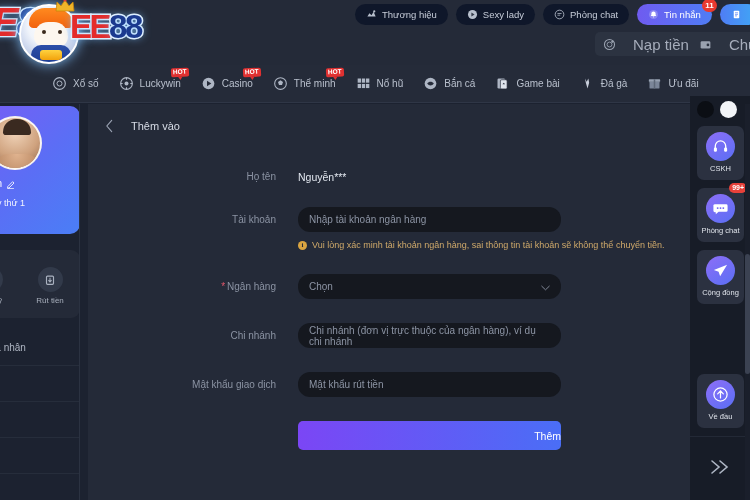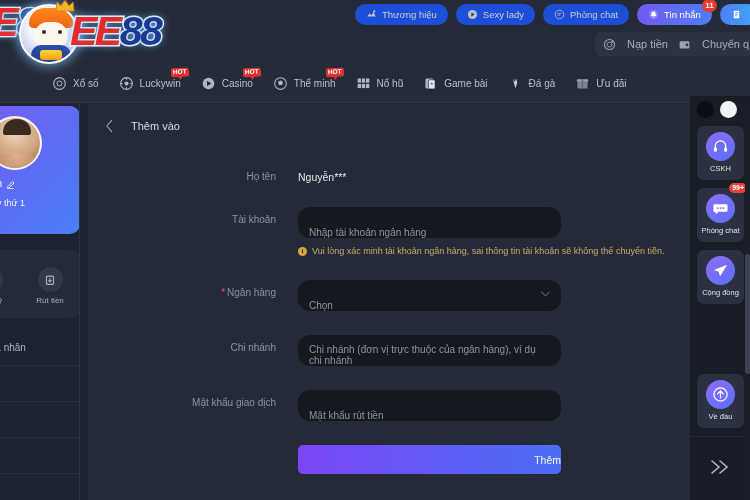"EE88" .logo-main { font-size: 41px -> 33px; font-style: italic -> none }
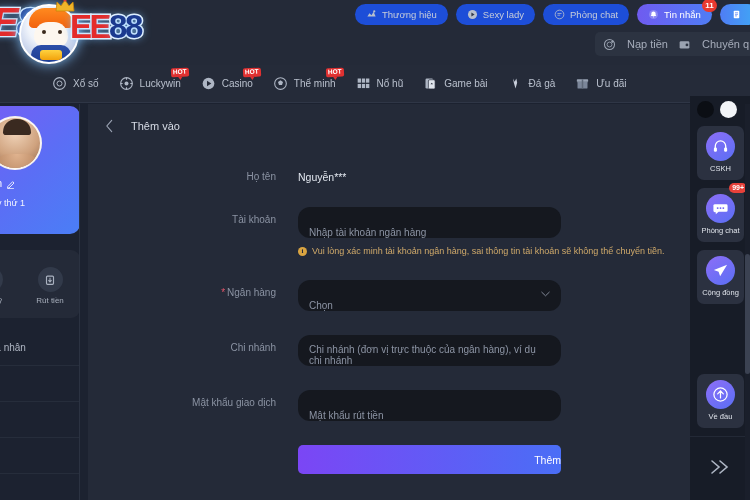"Thương hiệu" .pill { background: #1d4ed8 -> #0f172a }
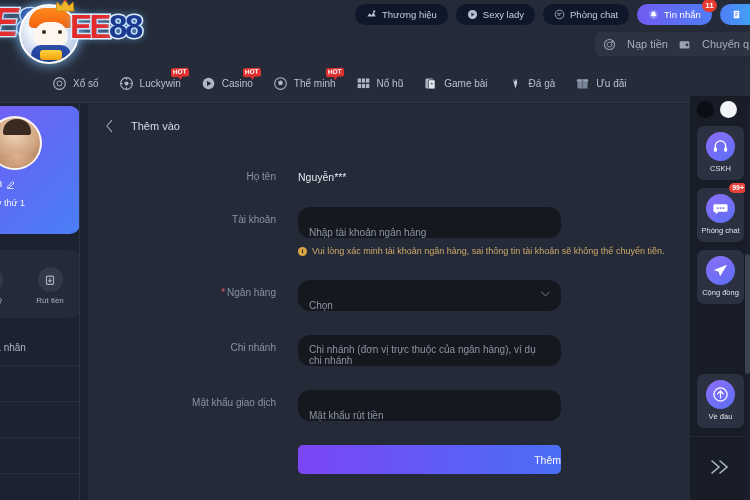"Nạp tiền" .mini-btn { font-size: 11px -> 15px; gap: 11px -> 17px }
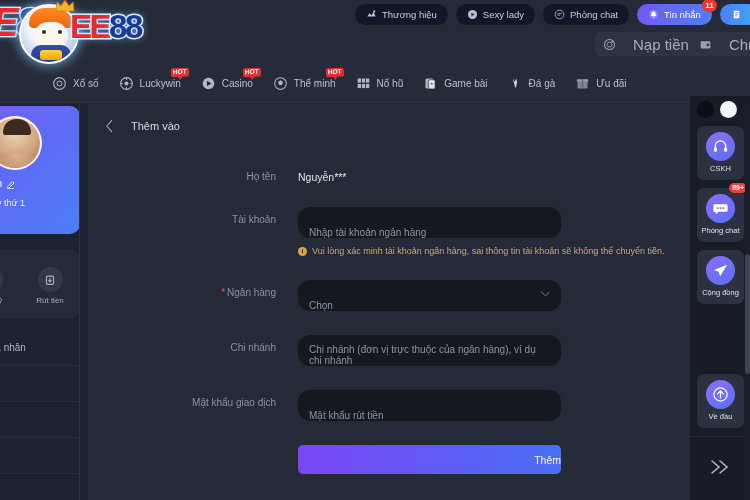"Bắn cá" div.navitem { html: none -> <div> <svg> <circle></circle> <path></path> </svg> <span>Bắn cá</span> </div> }
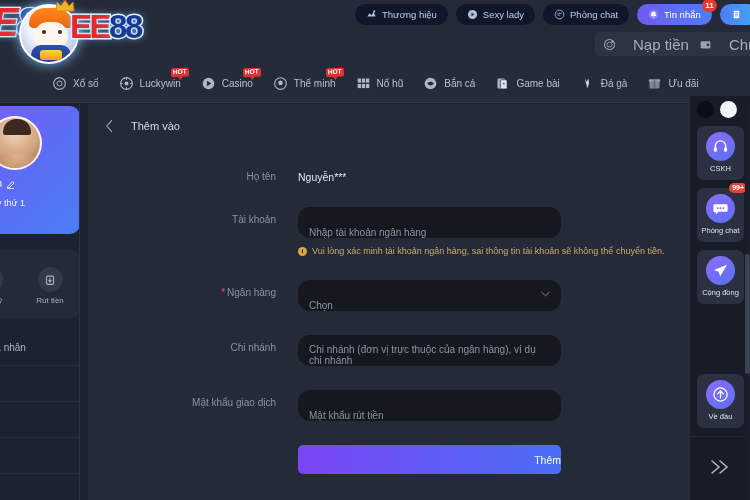"Nhập tài khoản ngân hàng" .input { align-items: flex-end -> center; height: 31px -> 25px }
